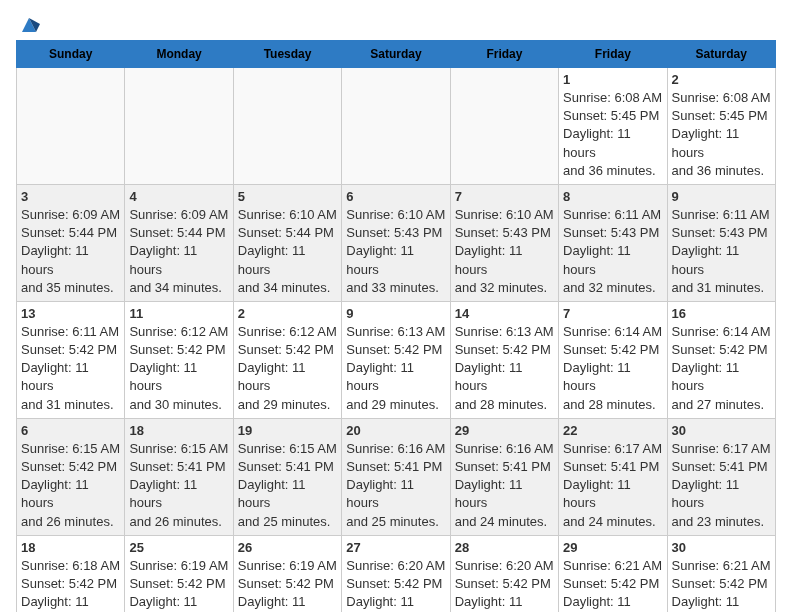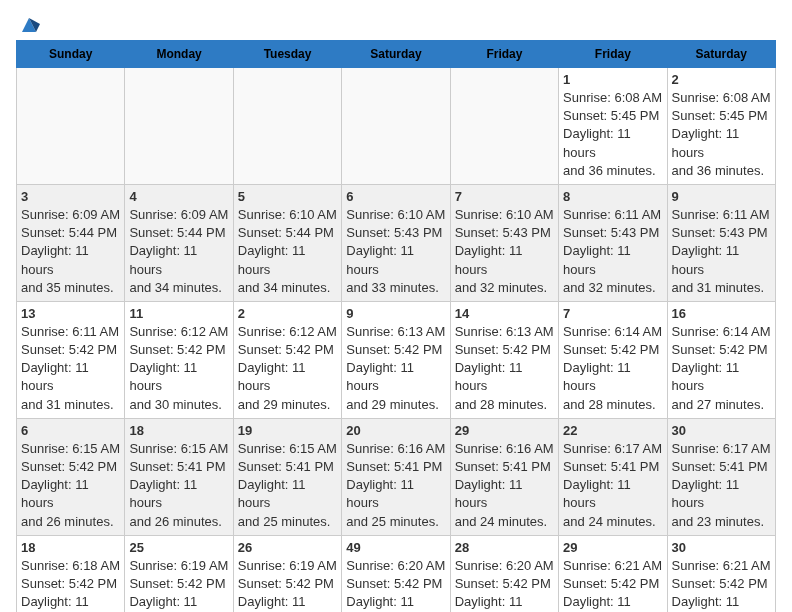"49" span.day-number { text: 49 -> 27 }
